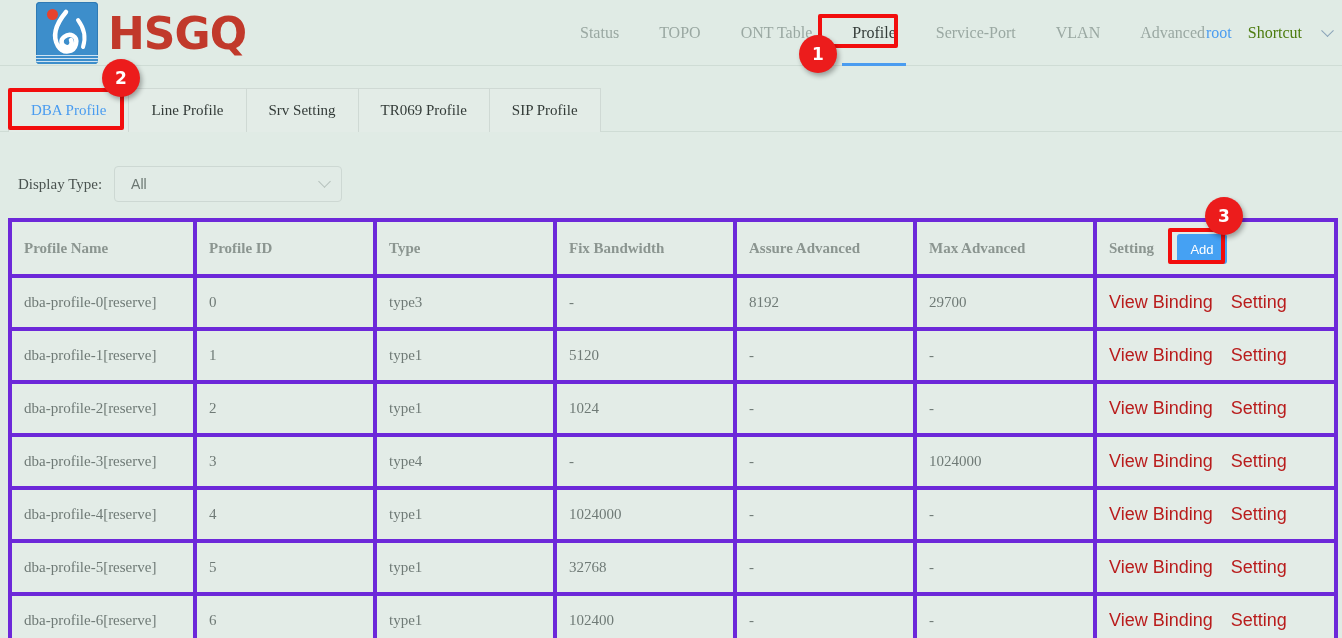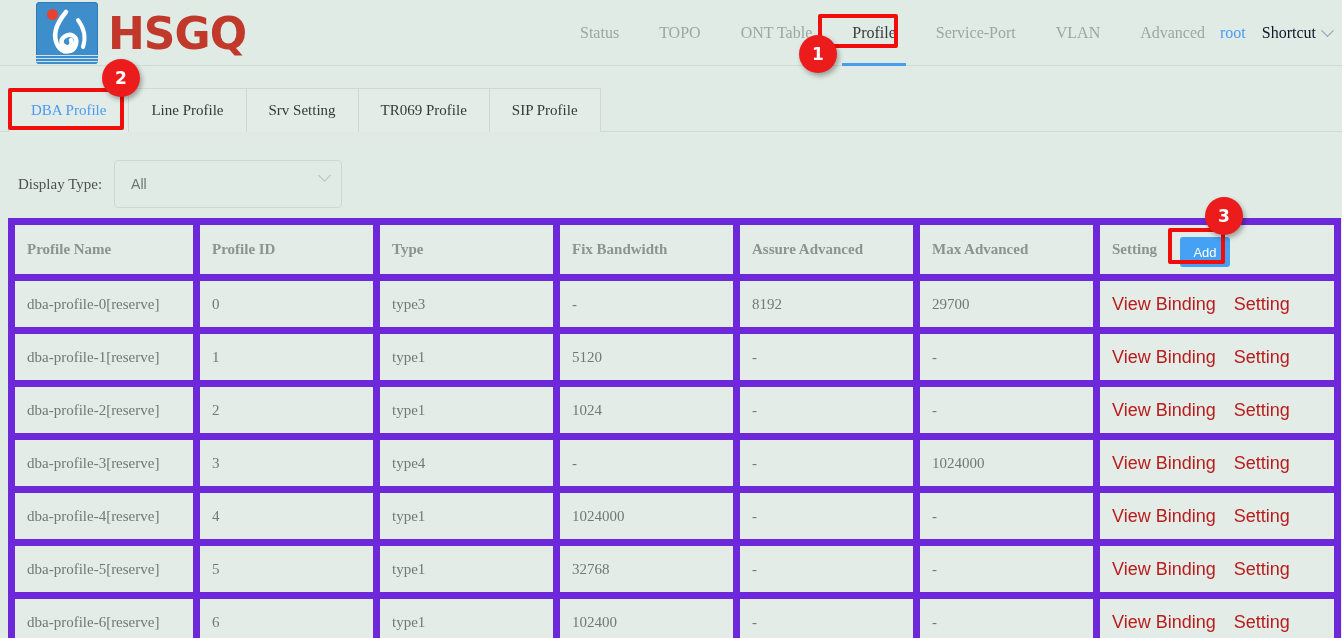"Shortcut" .shortcut { color: #0f172a -> #4d7c0f; gap: 7px -> 21px }
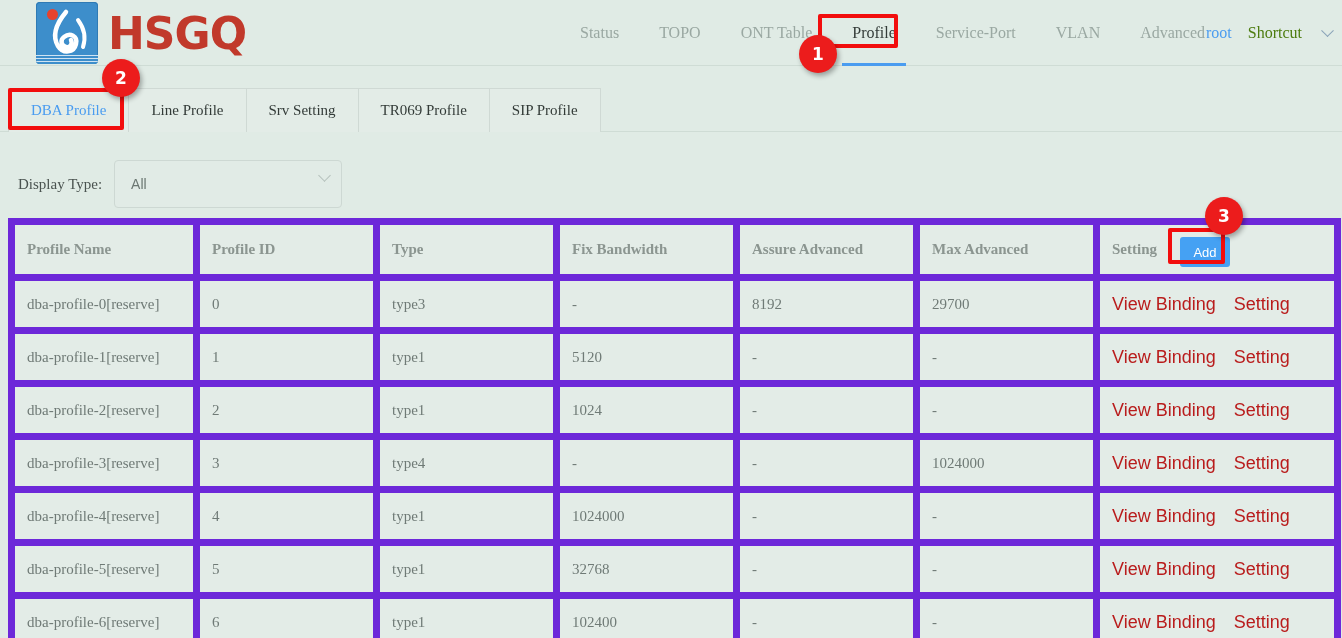"All" .select { height: 48px -> 36px }
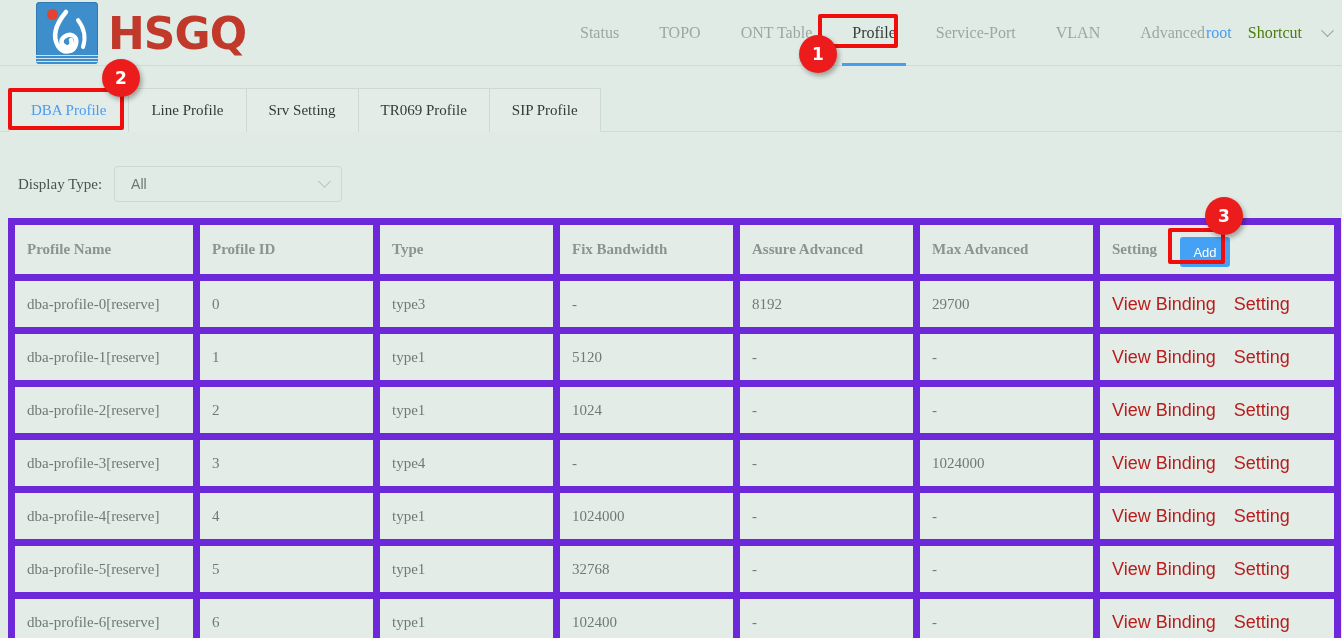"Profile Name" th, td { border: 7px solid #6d28d9 -> 4px solid #6d28d9 }
